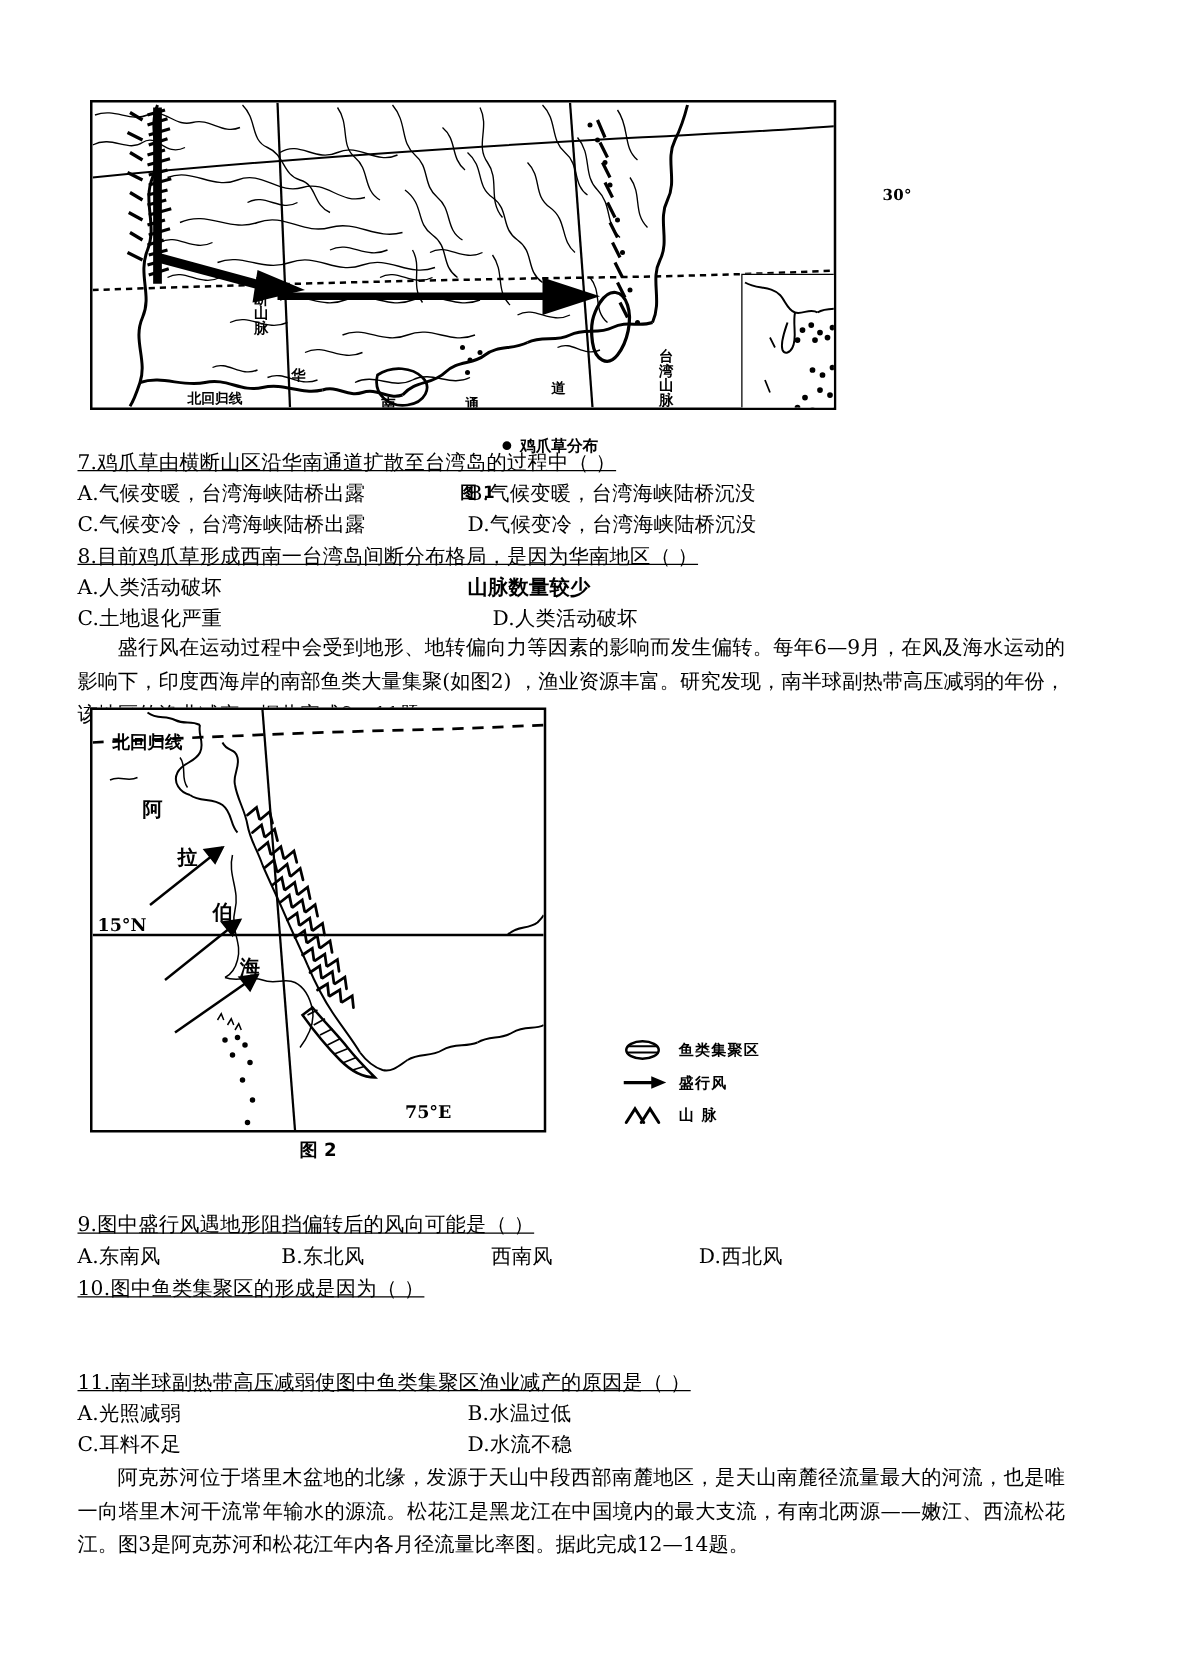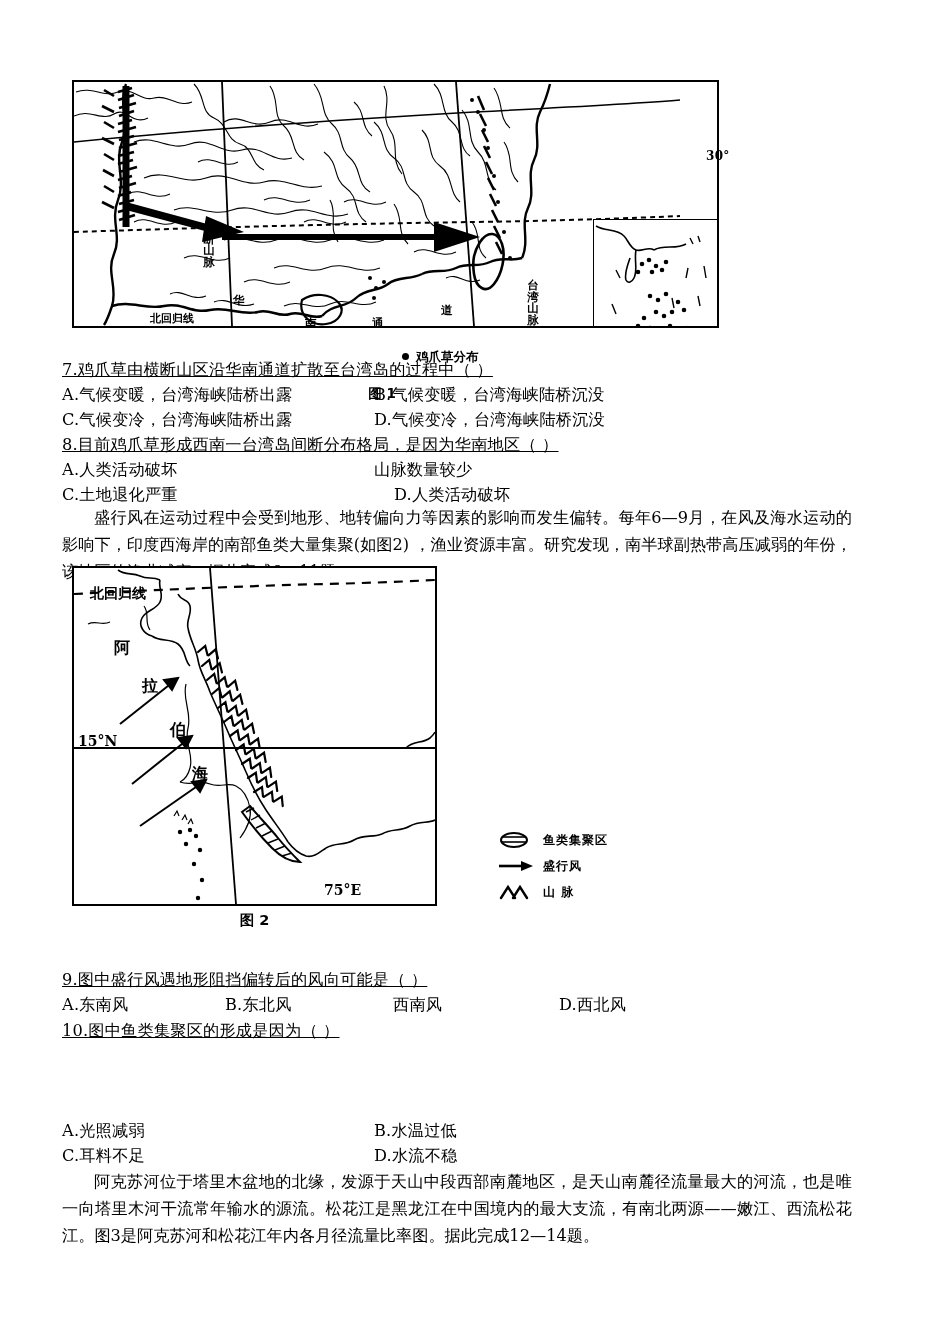"横断山脉" .fig1-frame { width: 647px -> 597px }
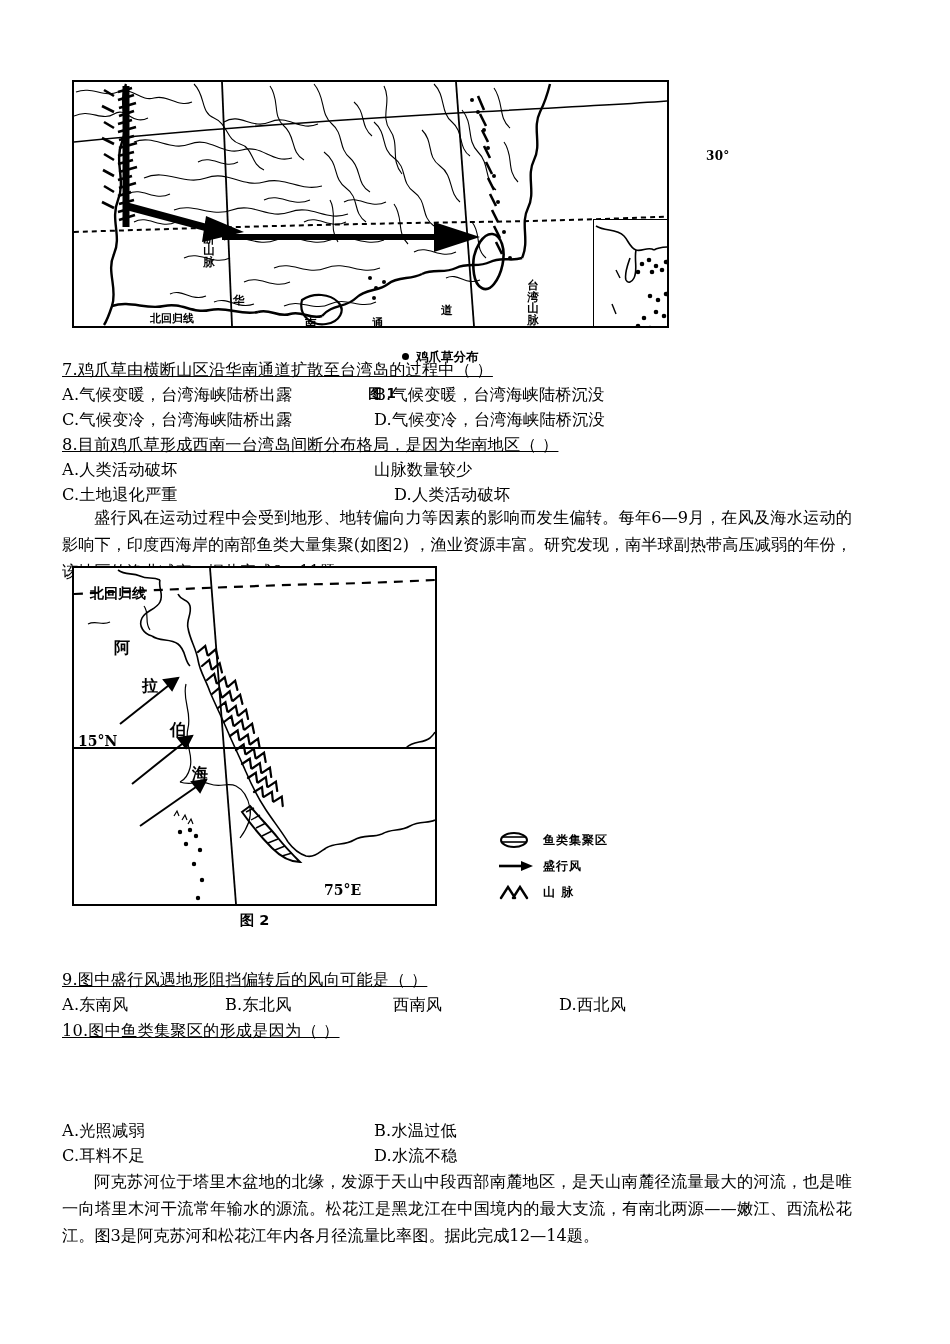"山脉数量较少" div.txt { font-weight: none -> bold }
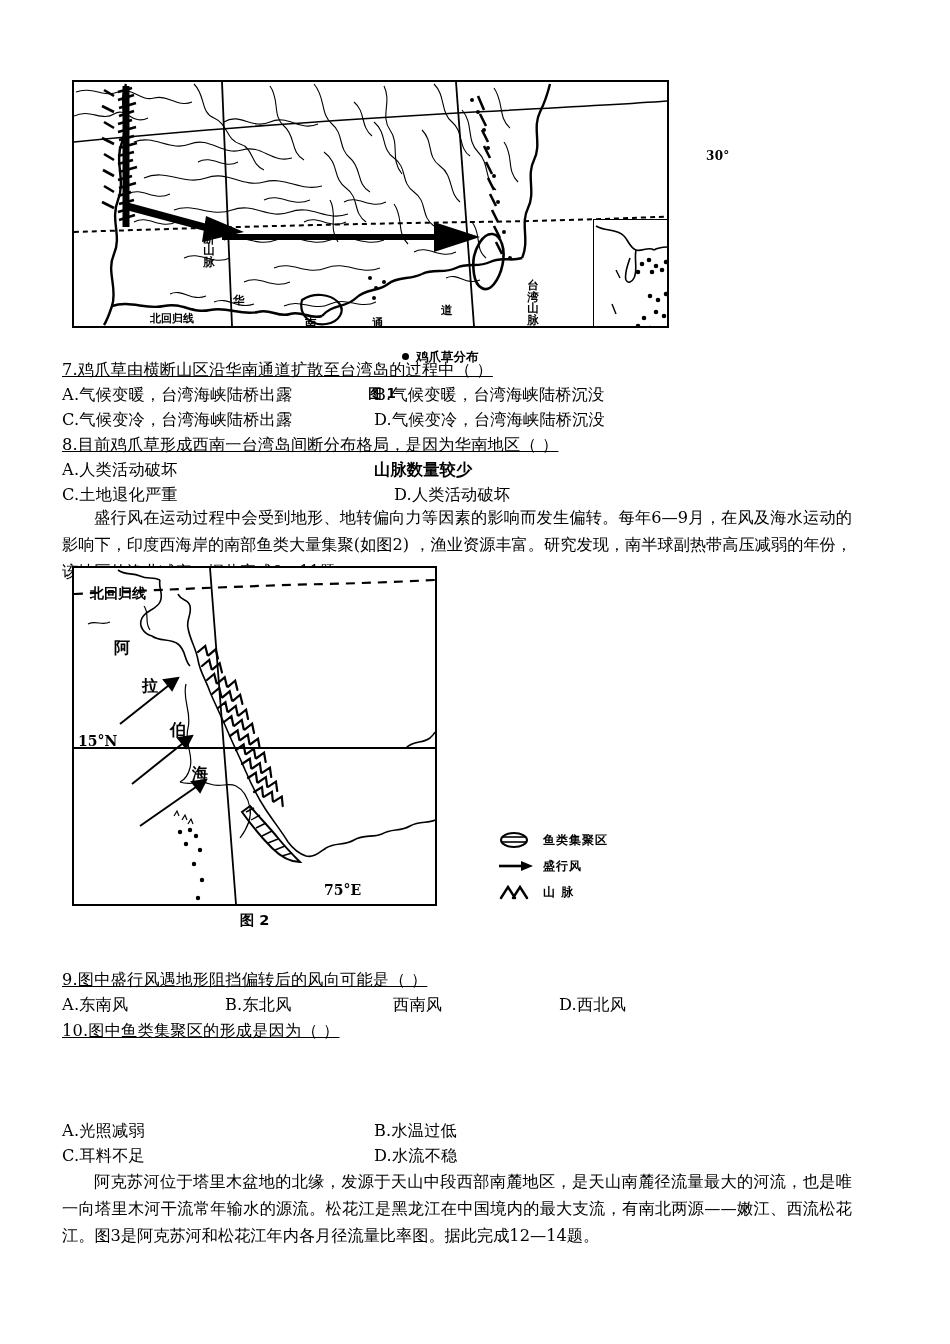"11.南半球副热带高压减弱使图中鱼类集聚区渔业减产的原因是（ ）" div.txt { html: none -> <div>11.南半球副热带高压减弱使图中鱼类集聚区渔业减产的原因是（ ）</div> }
